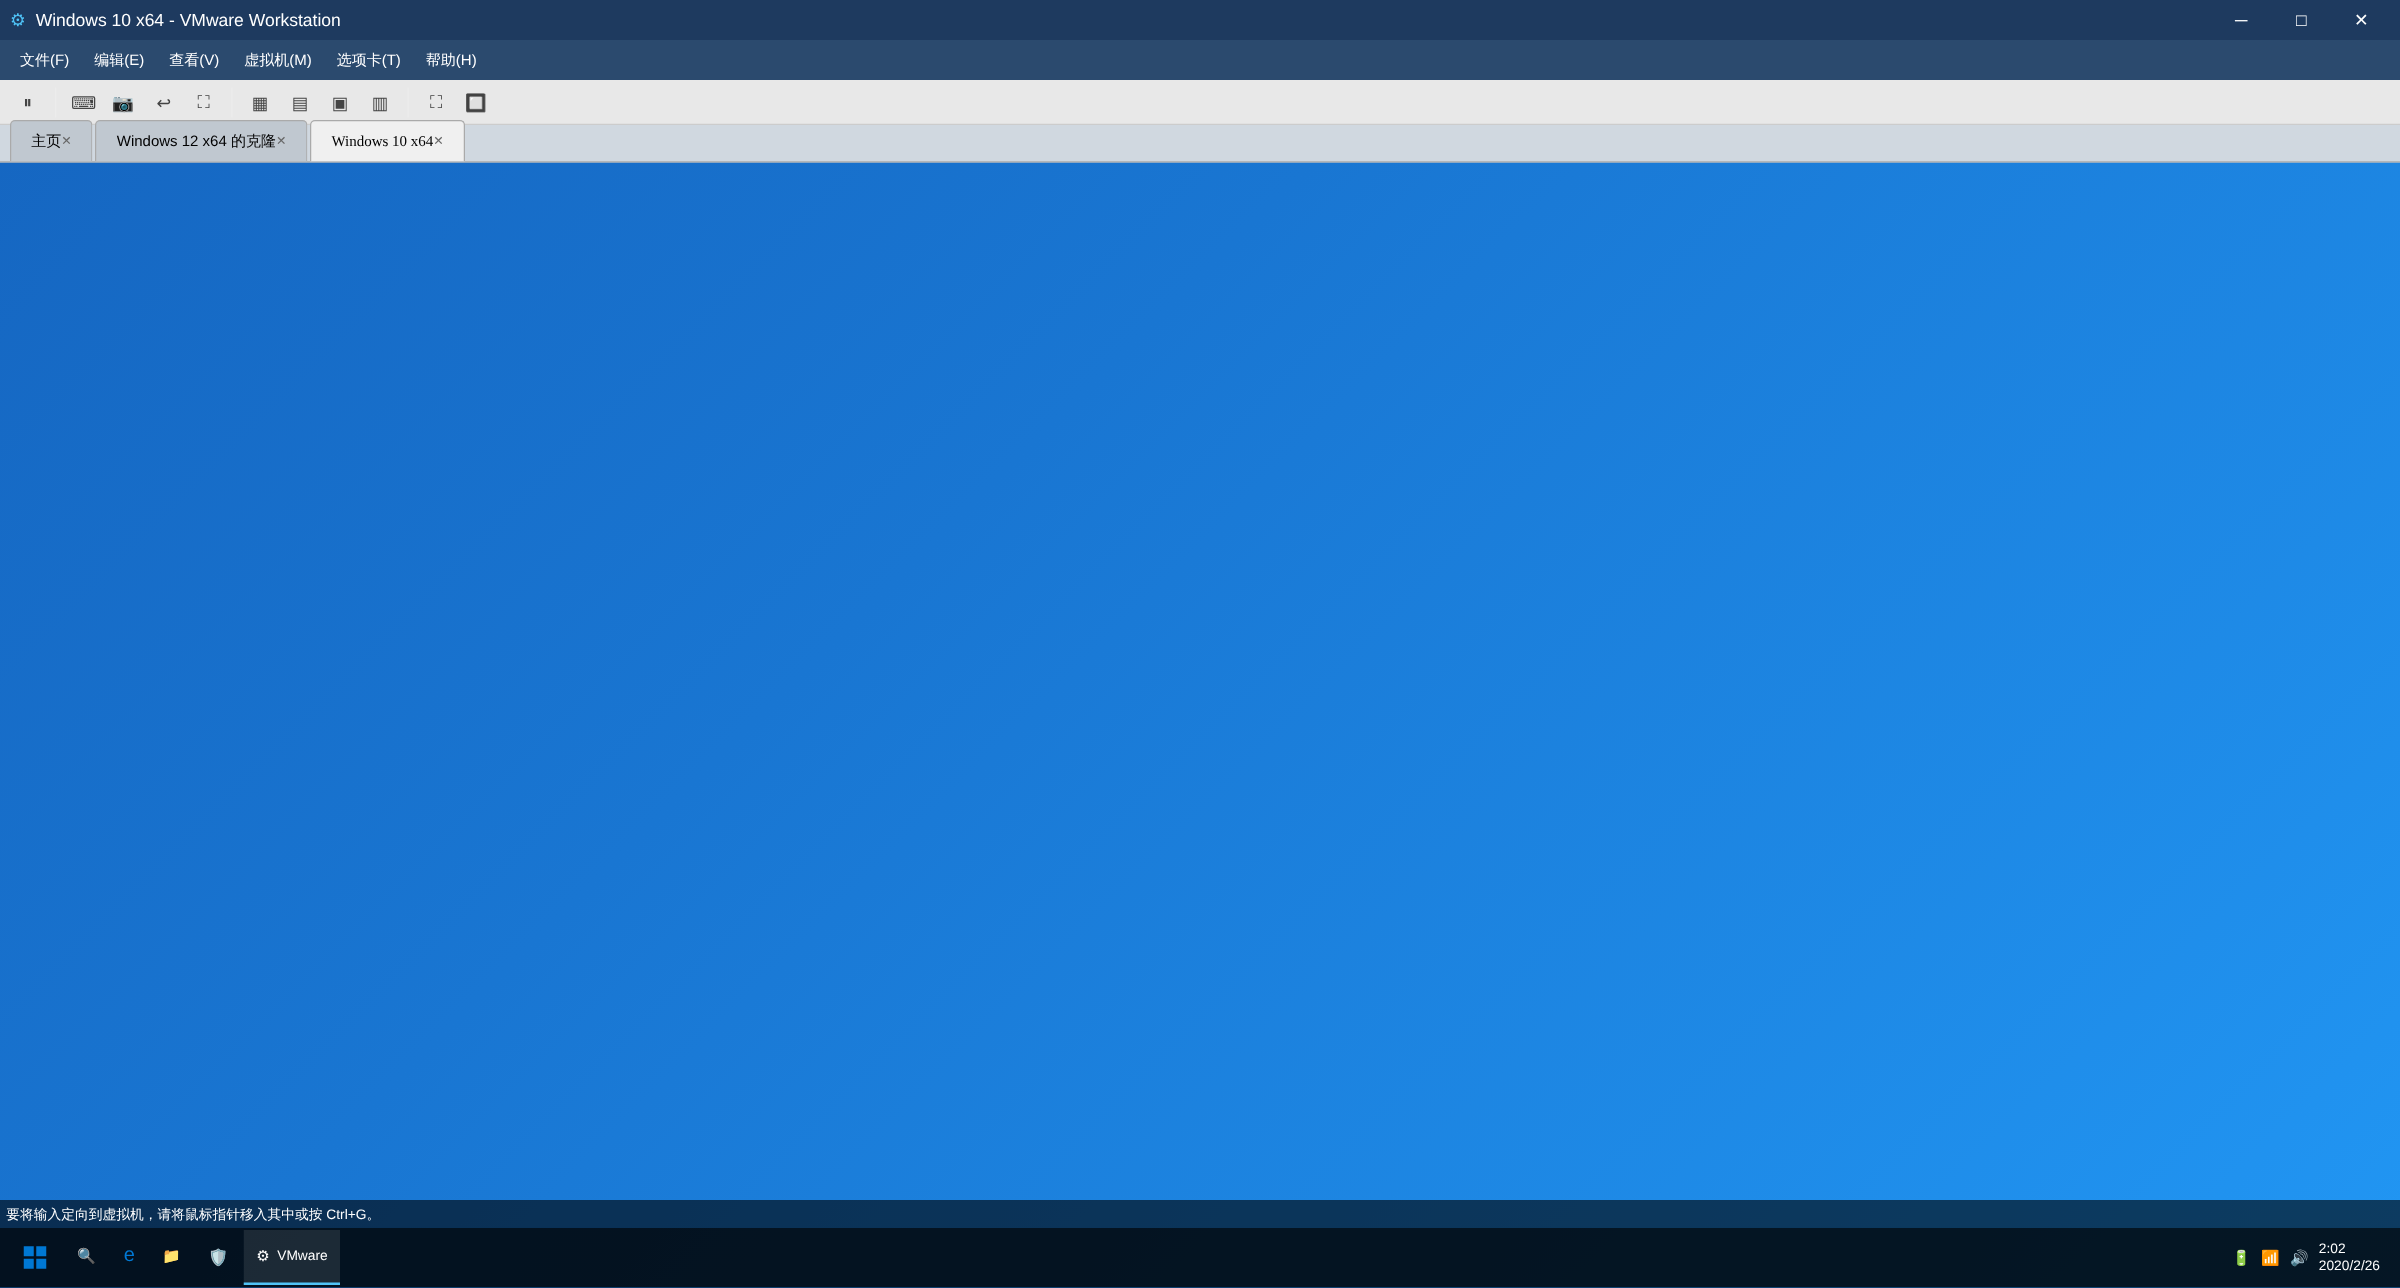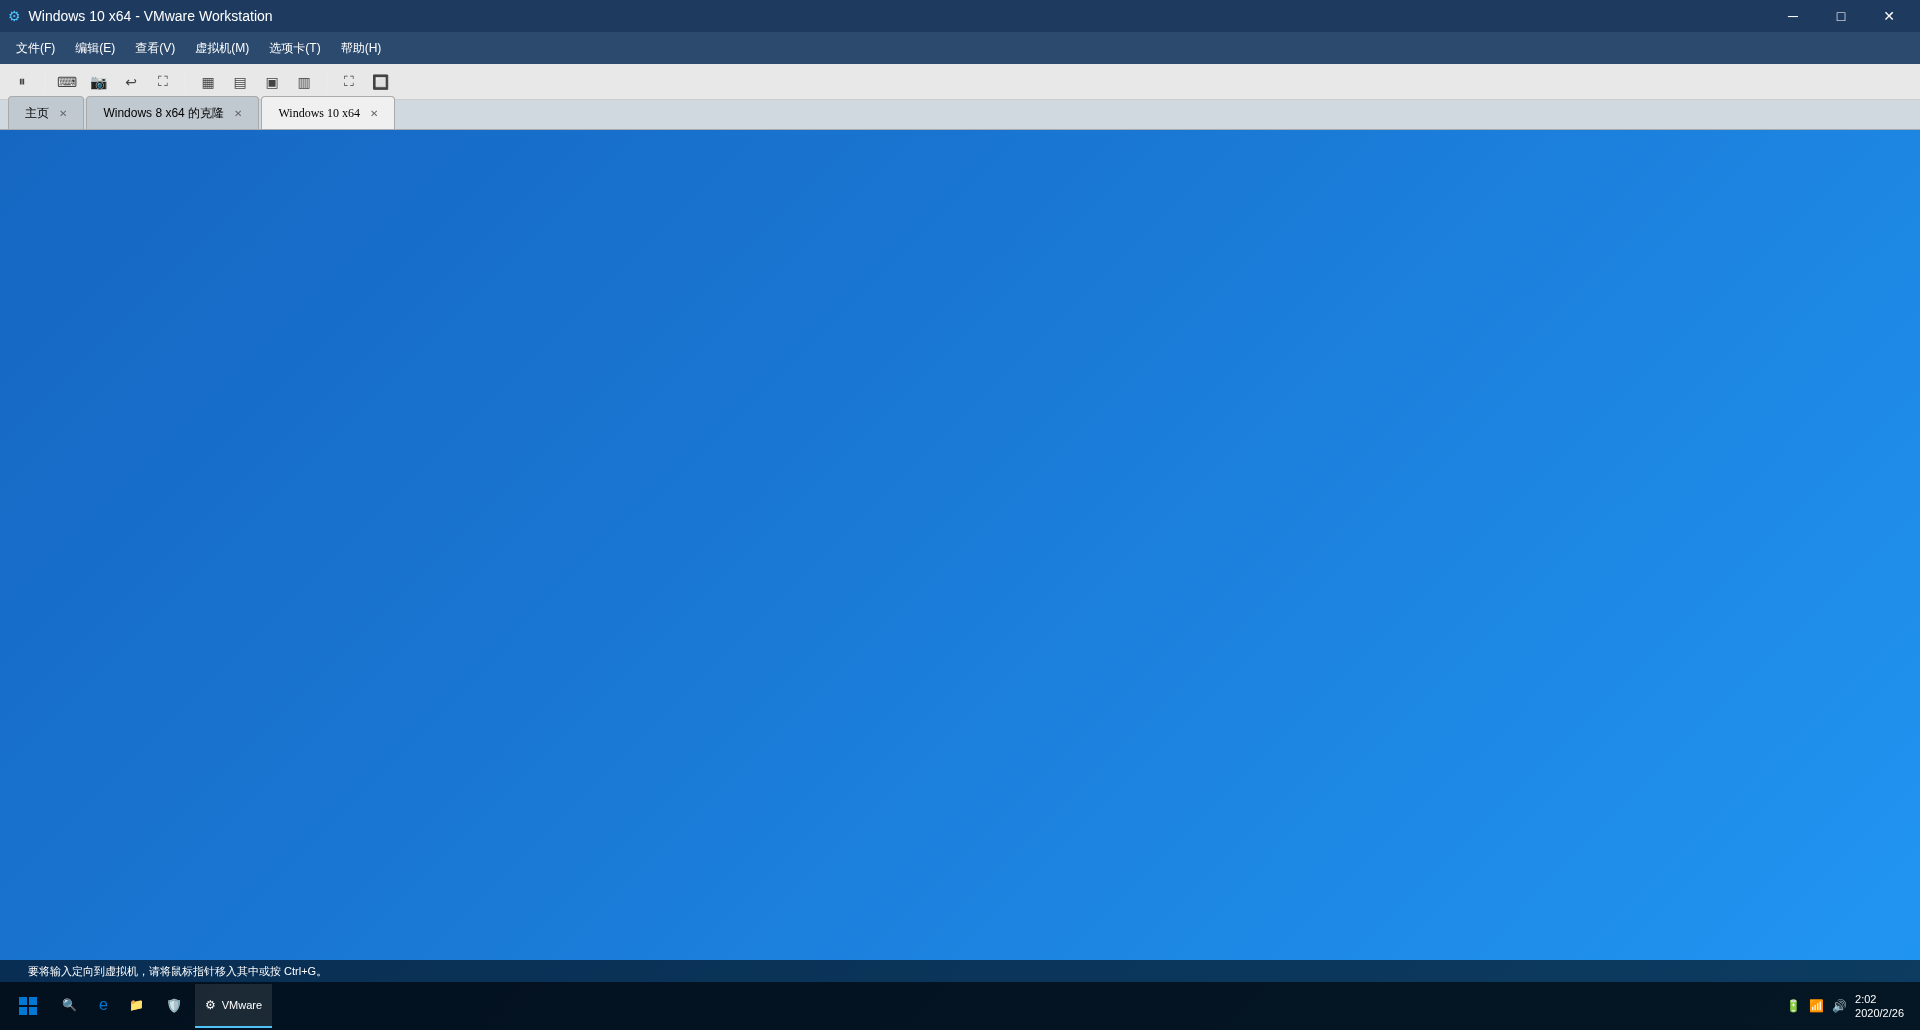"主页" .vmware-tab { gap: 10px -> 0 }
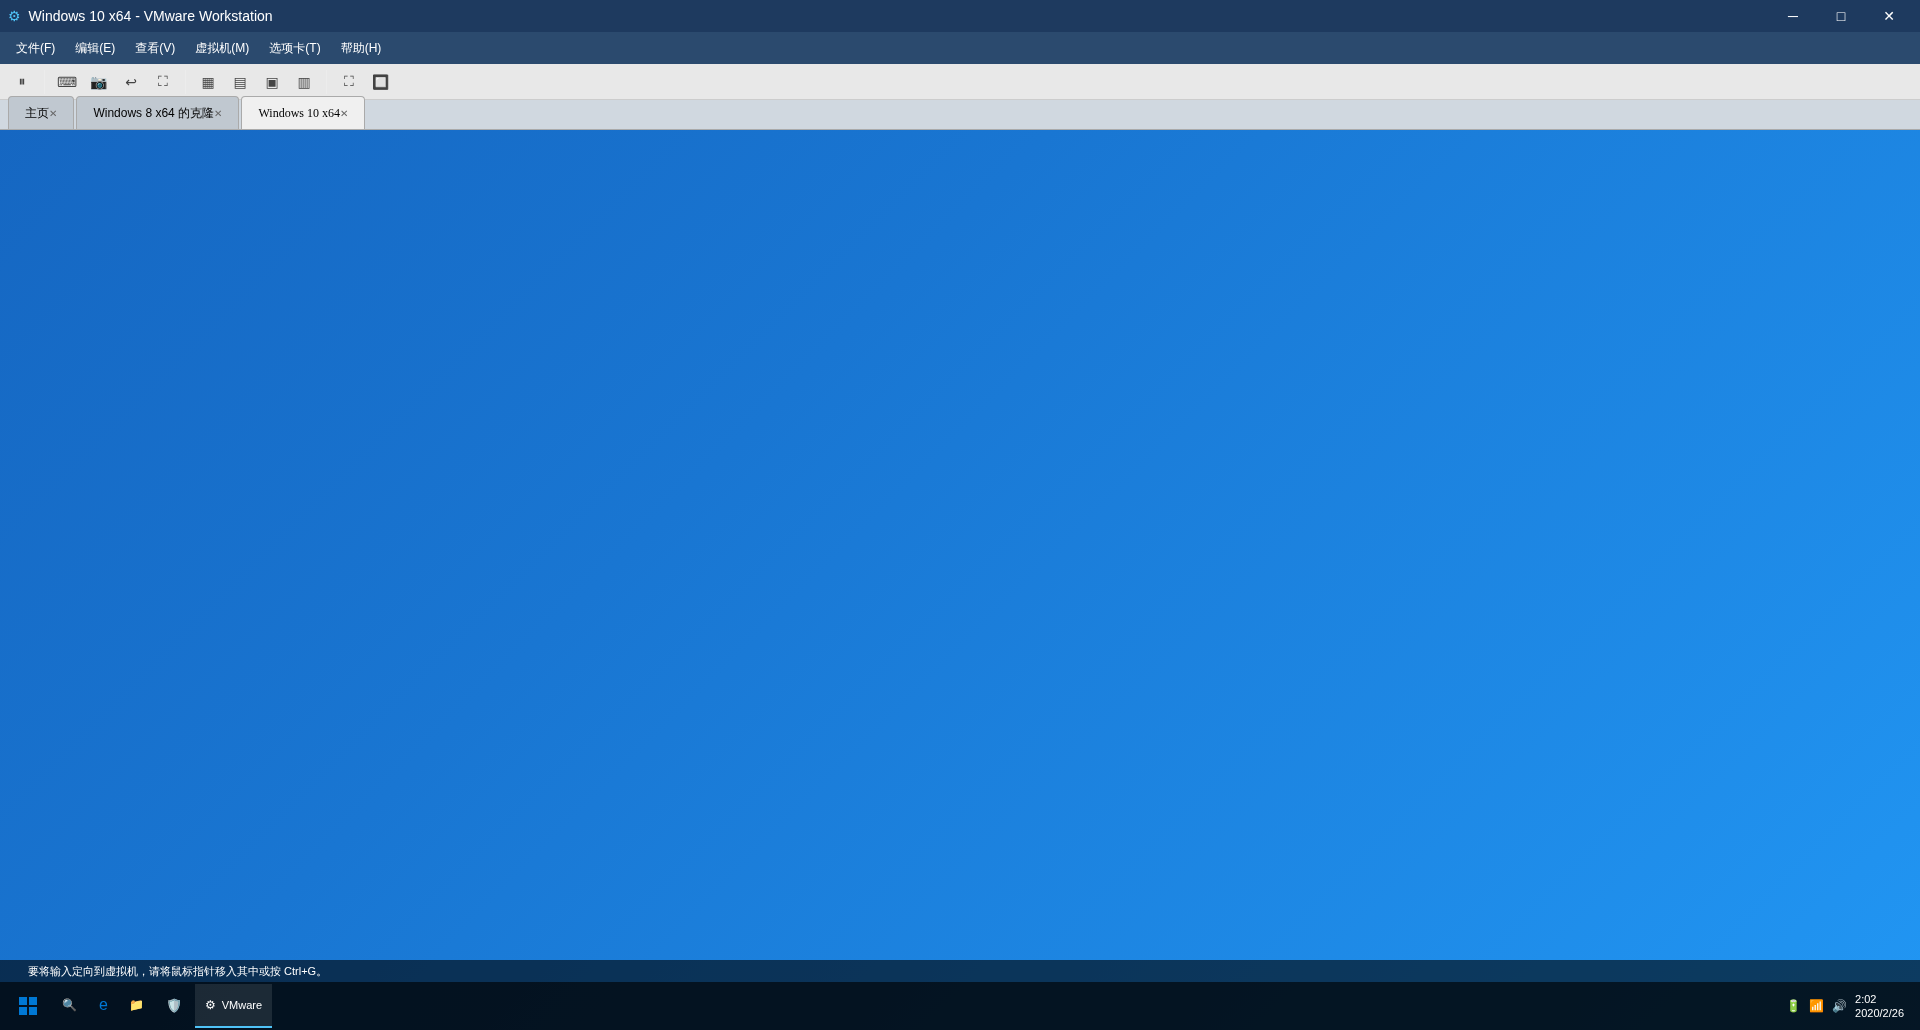"Windows 8 x64 的克隆" span { text: 8 -> 12 }
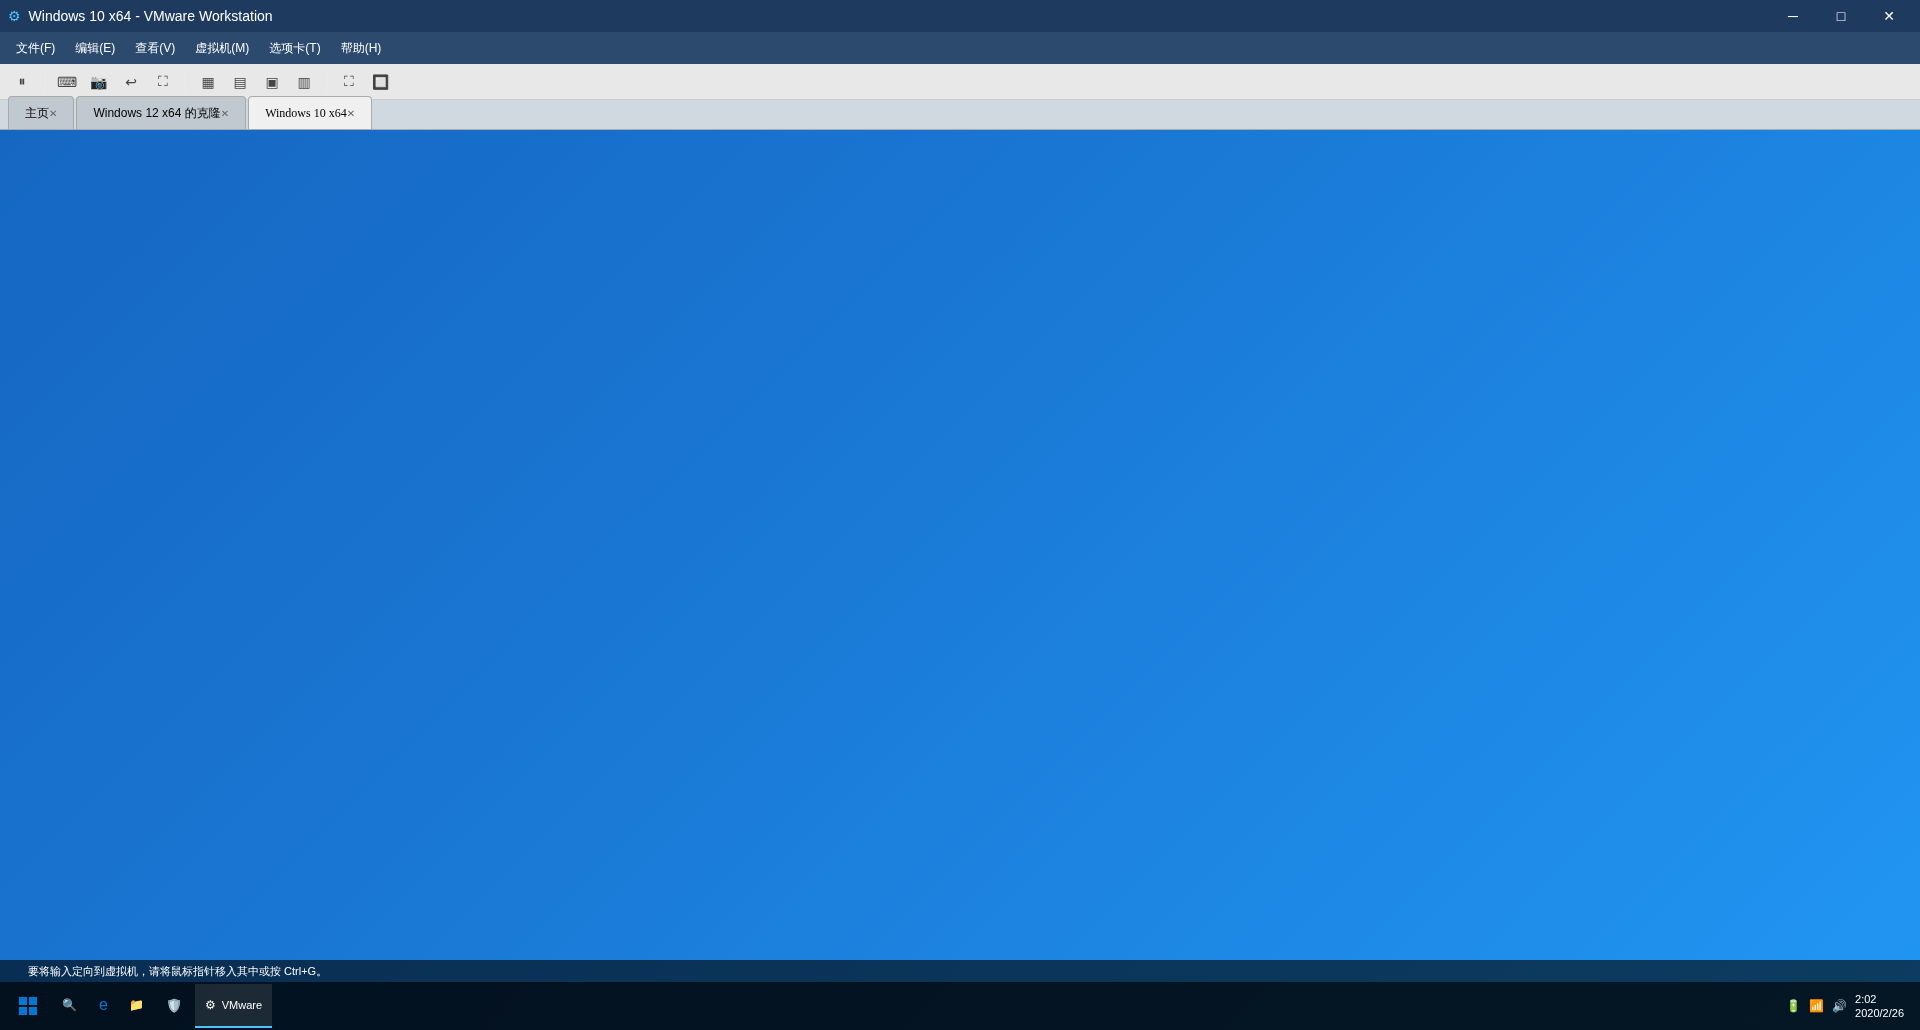"要将输入定向到虚拟机，请将鼠标指针移入其中或按 Ctrl+G。" .hint-bar { padding: 0 28px -> 0 5px }
